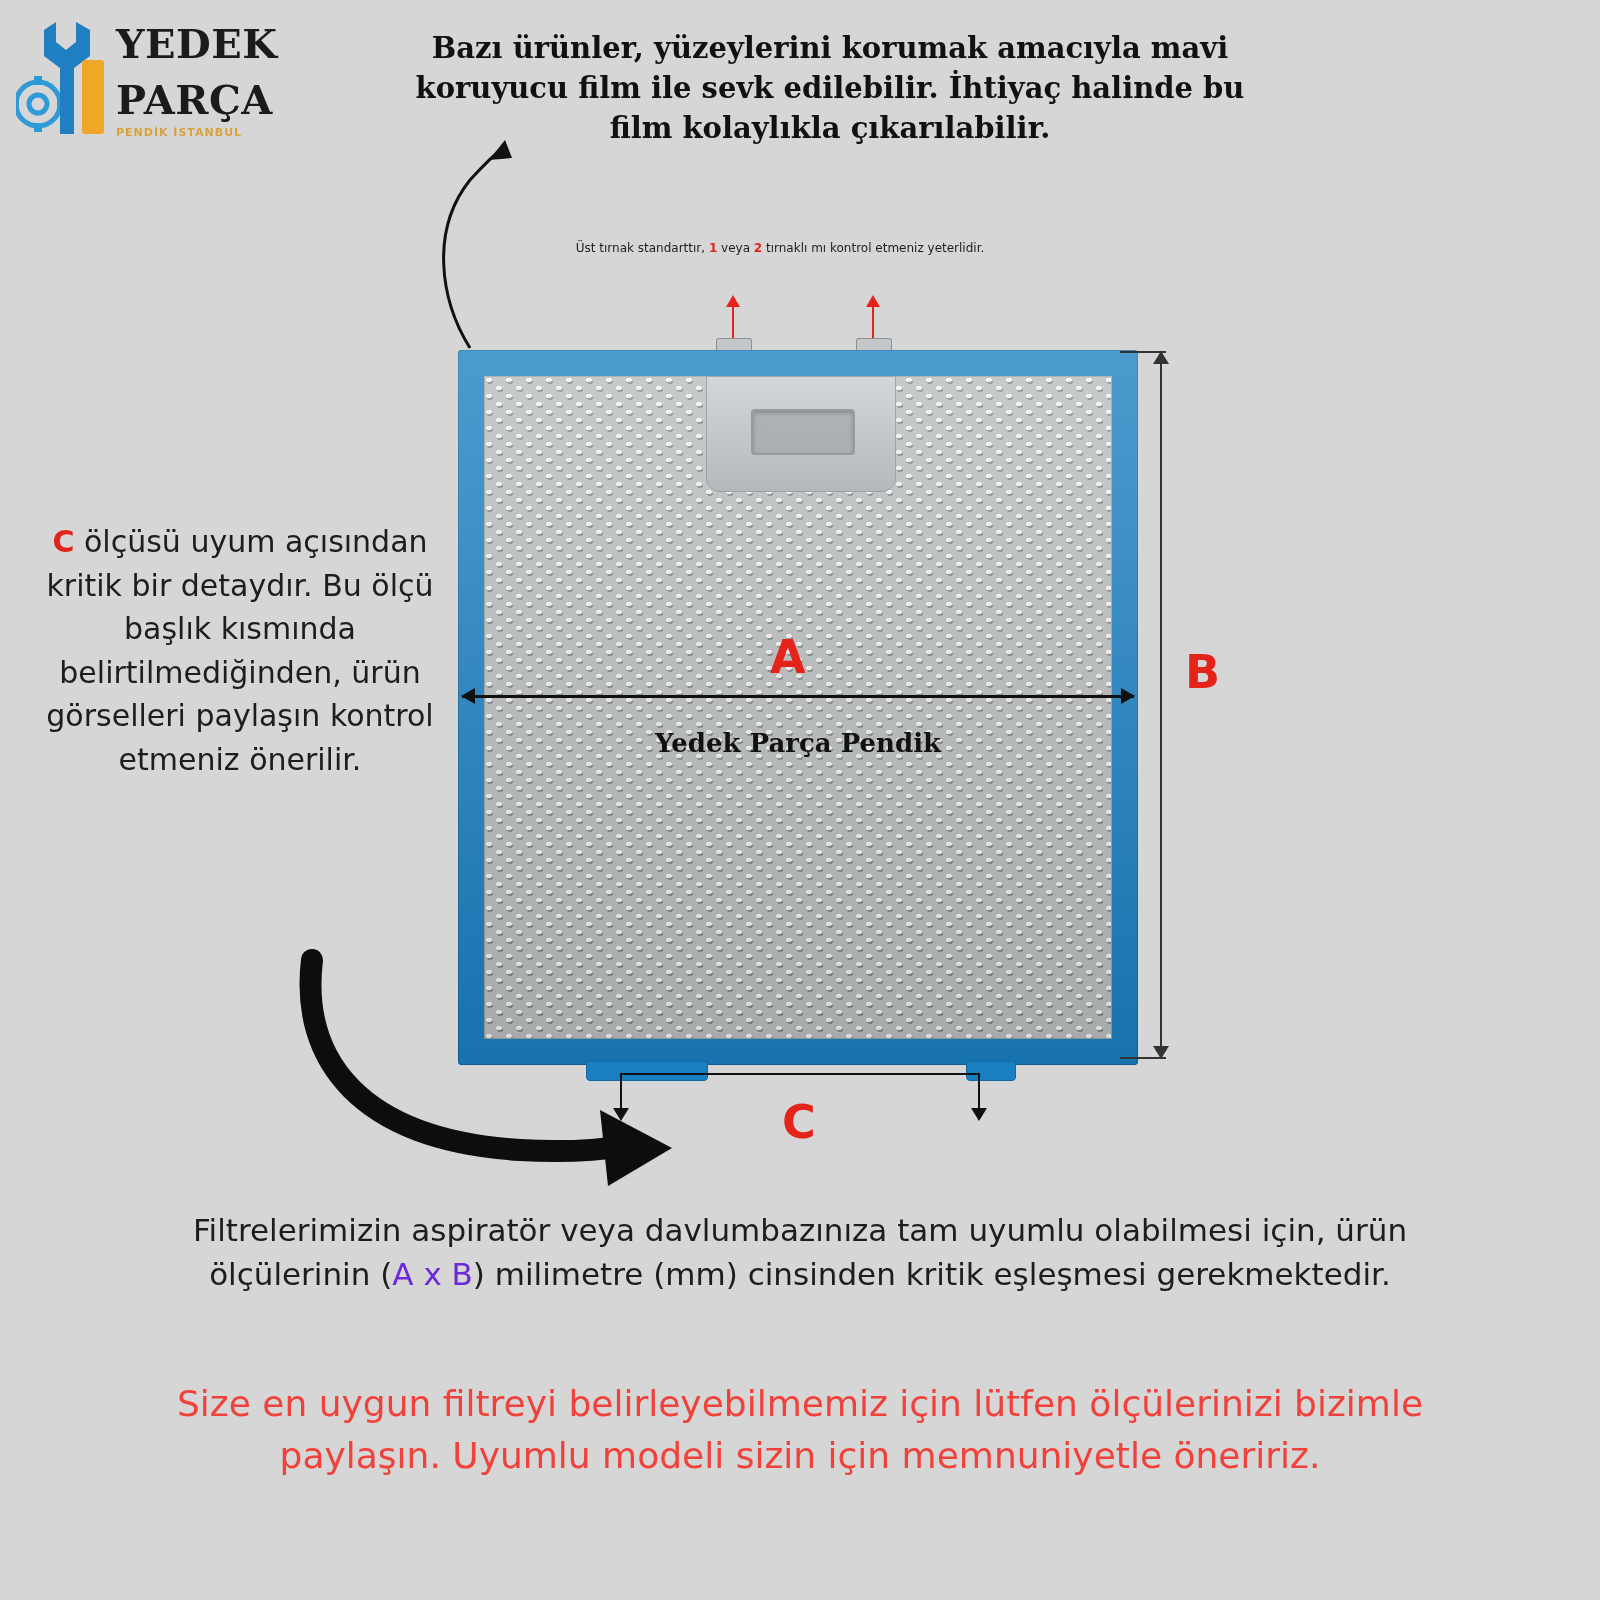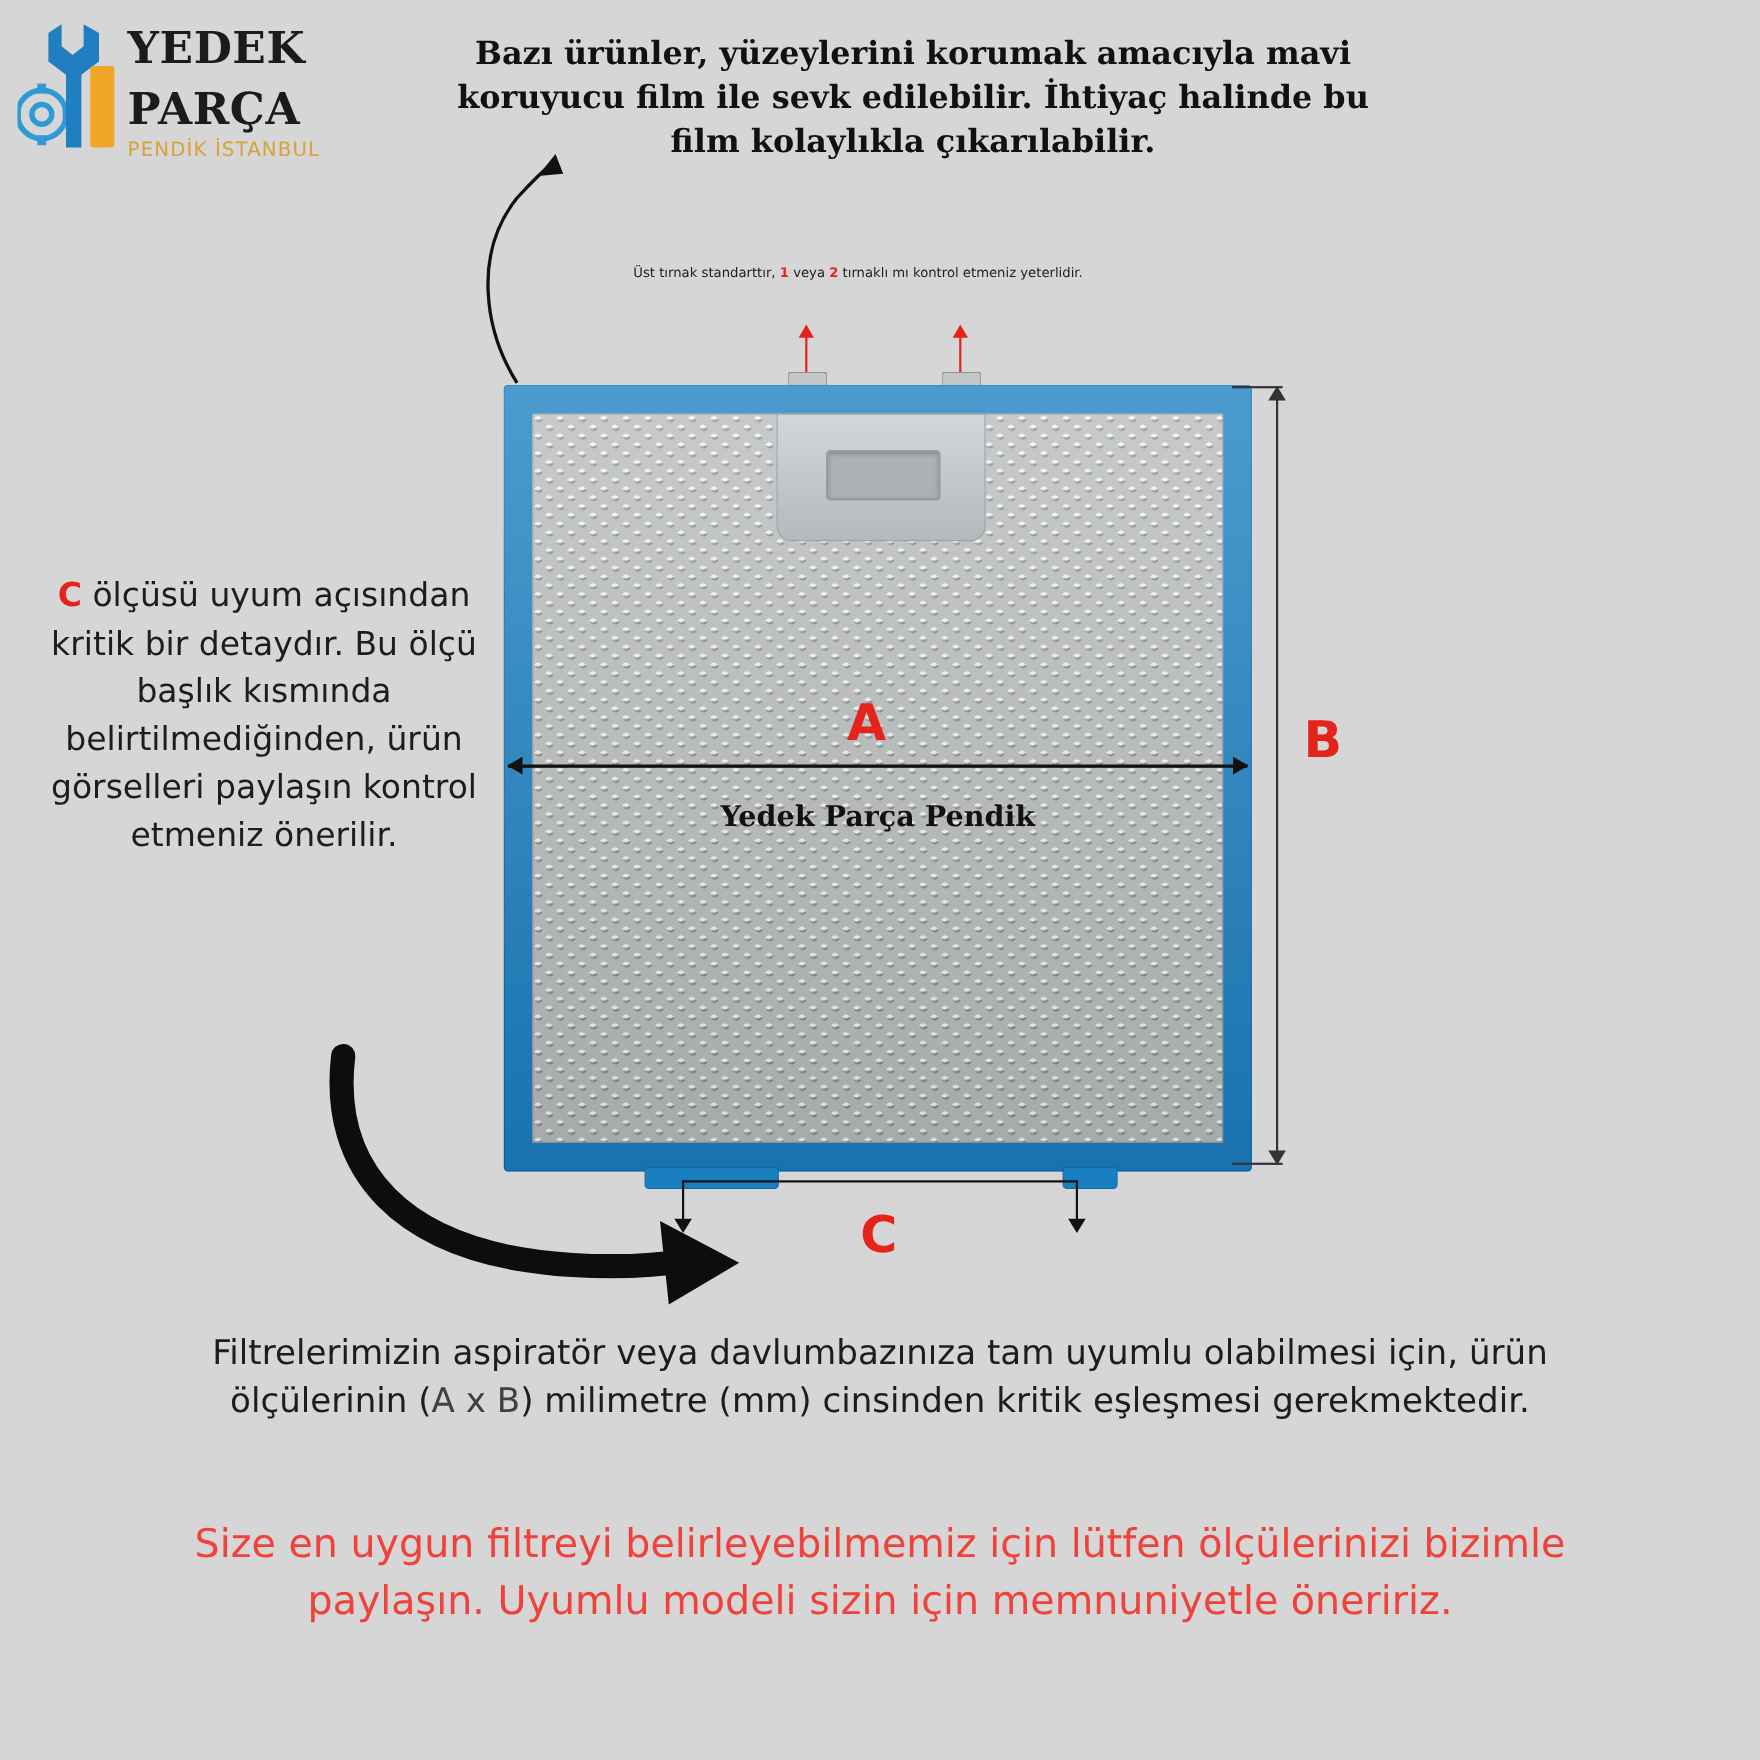"PENDİK İSTANBUL" .logo-sub { font-size: 18px -> 11px; font-weight: normal -> bold }
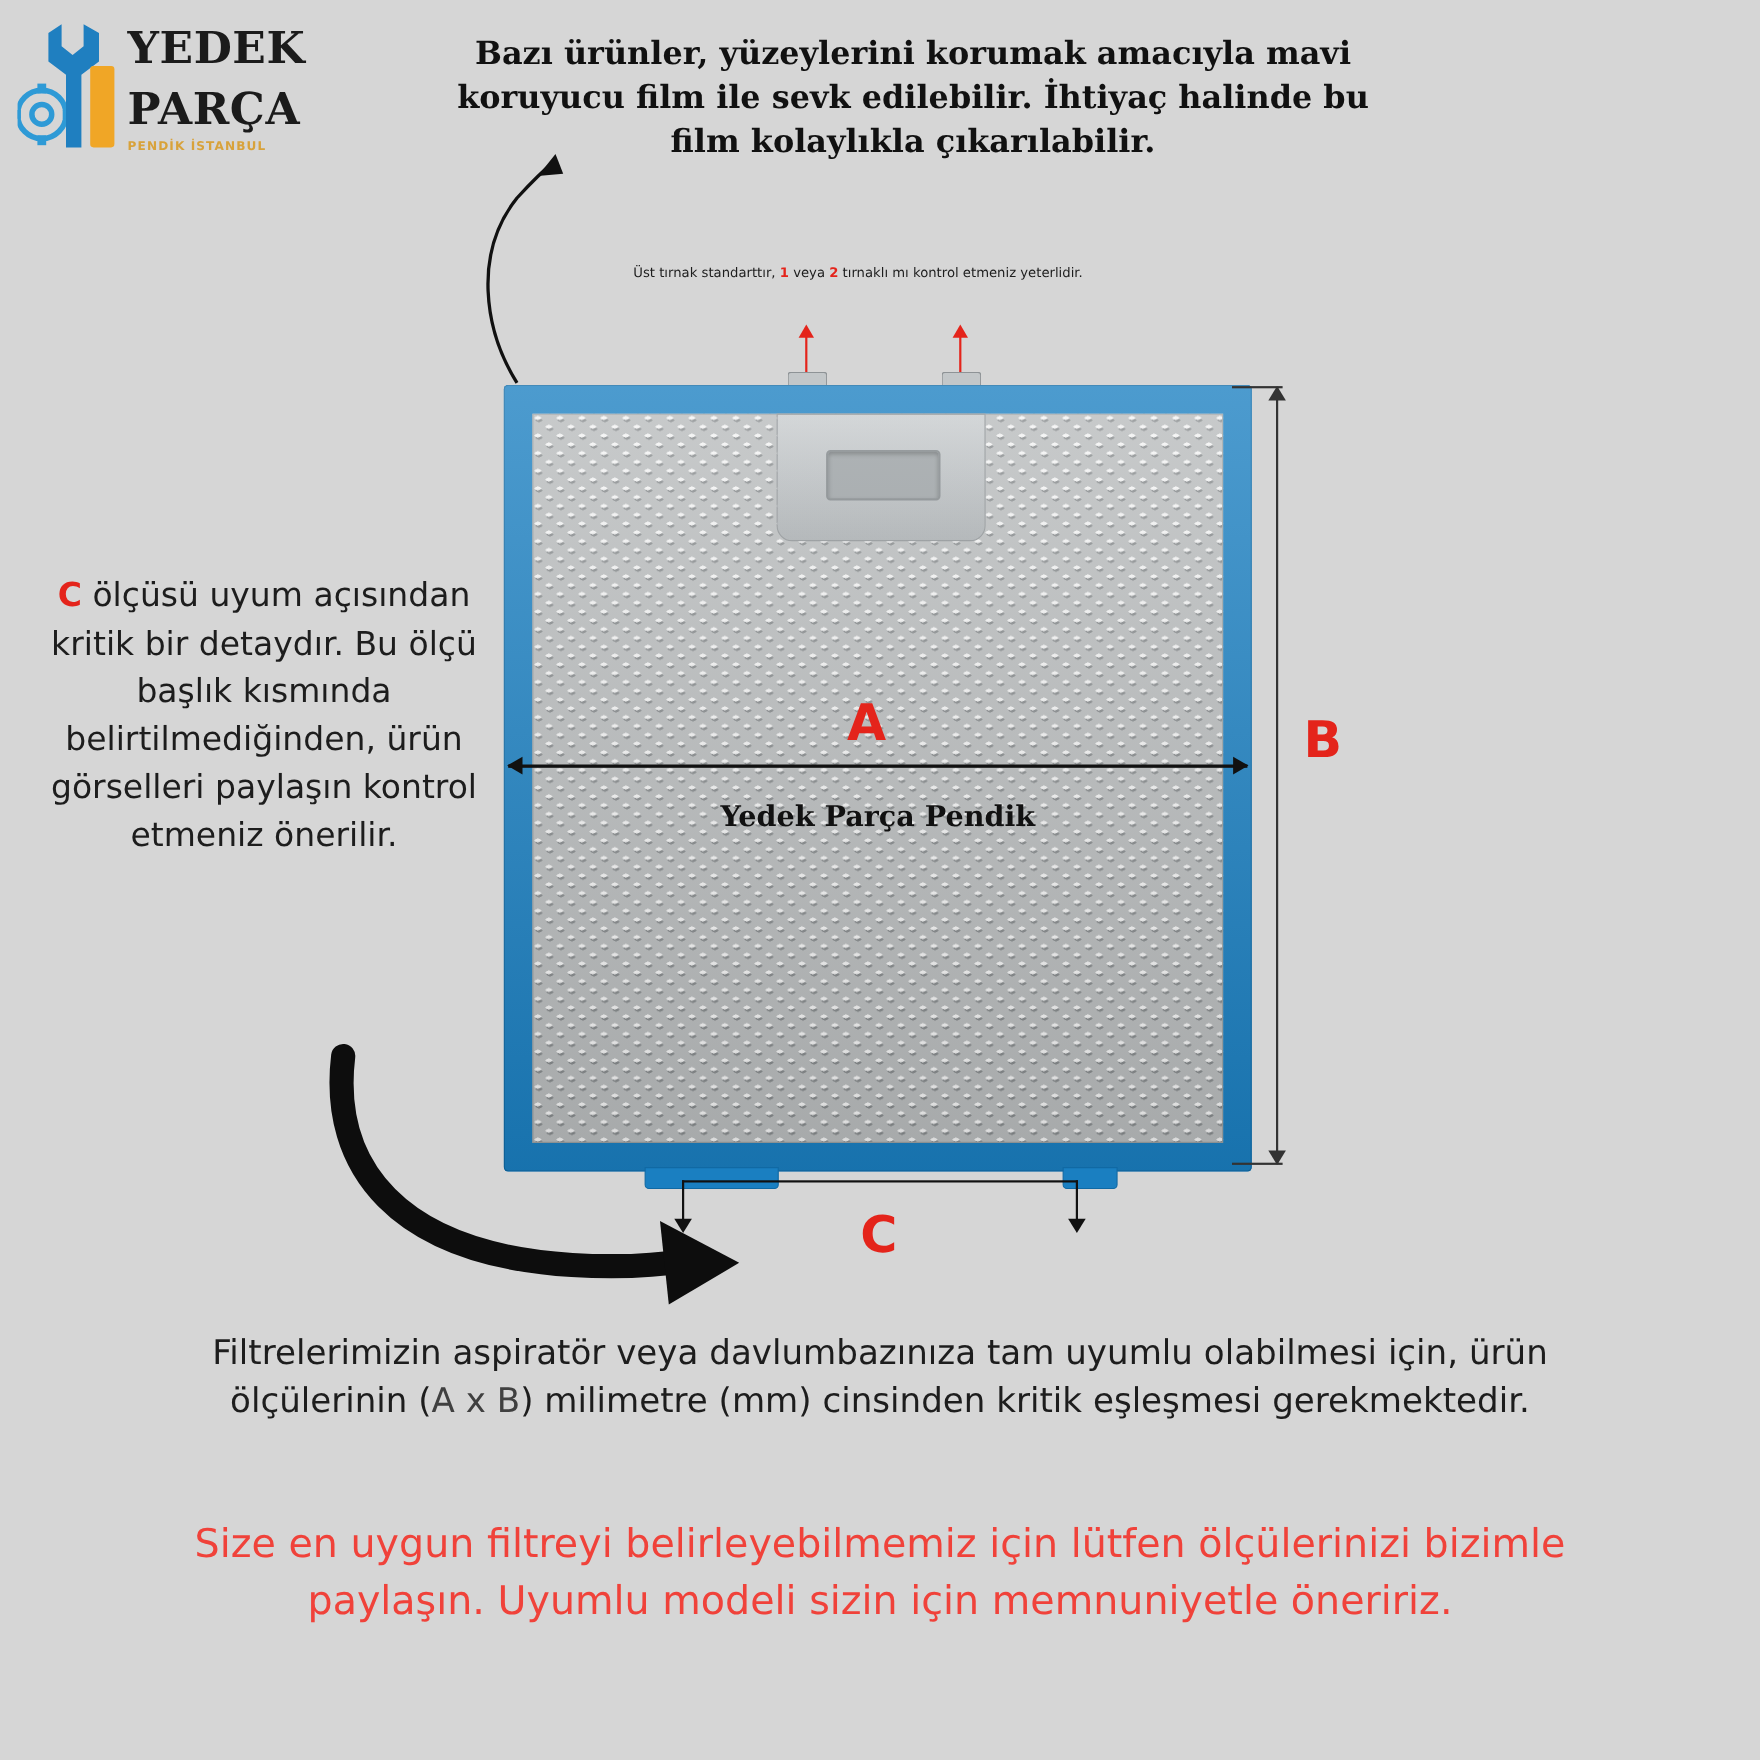"A x B" .bottom-note .ab { color: #404040 -> #6d28d9 }
